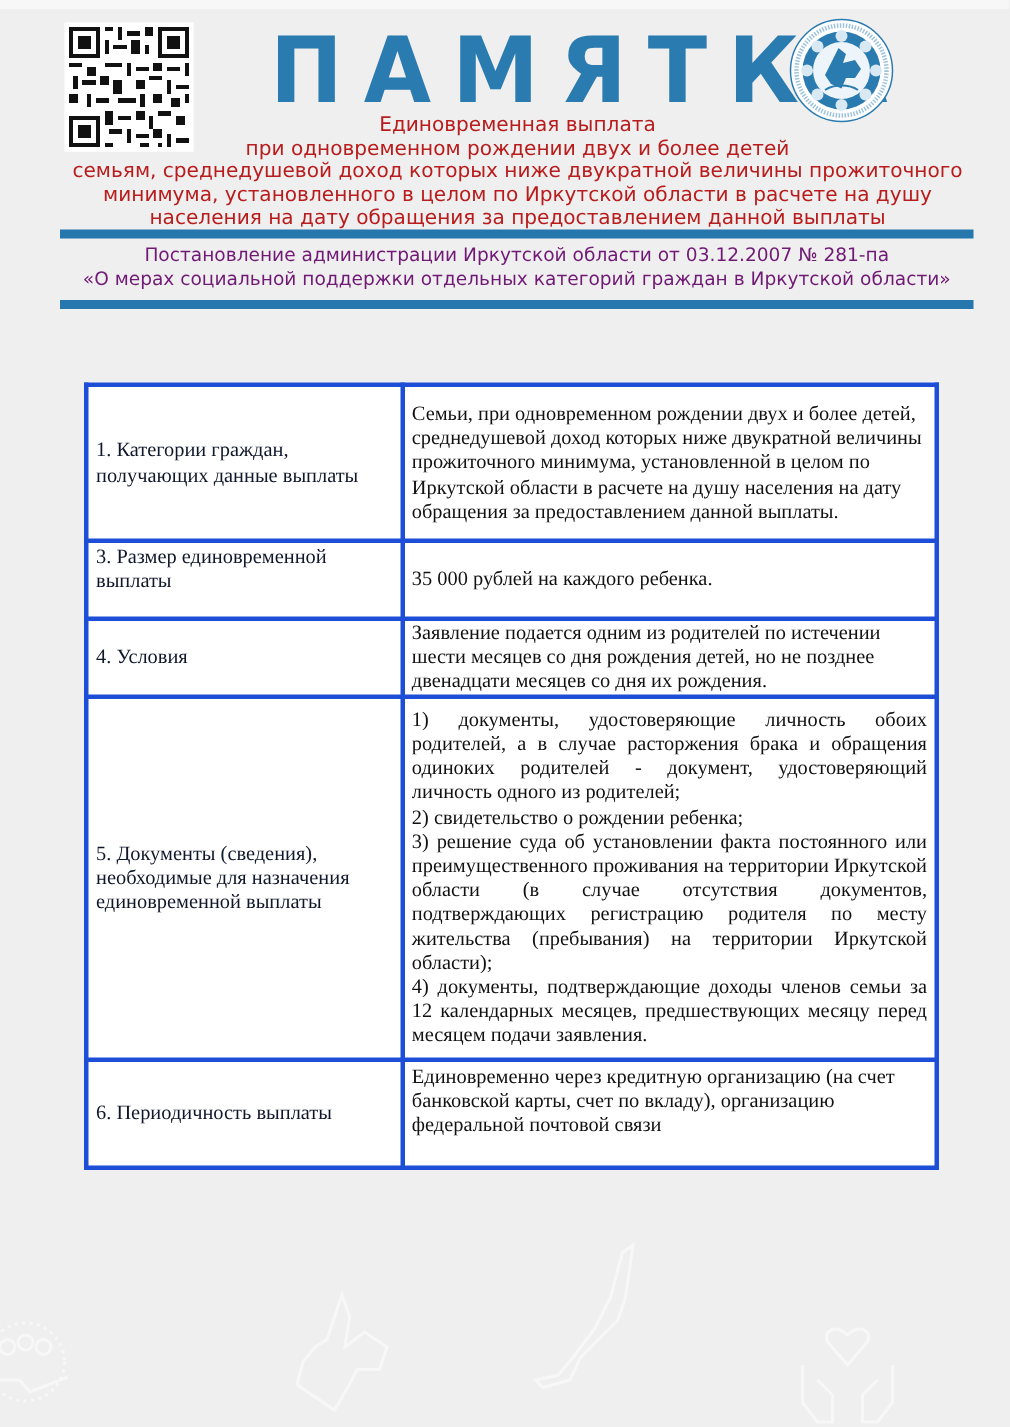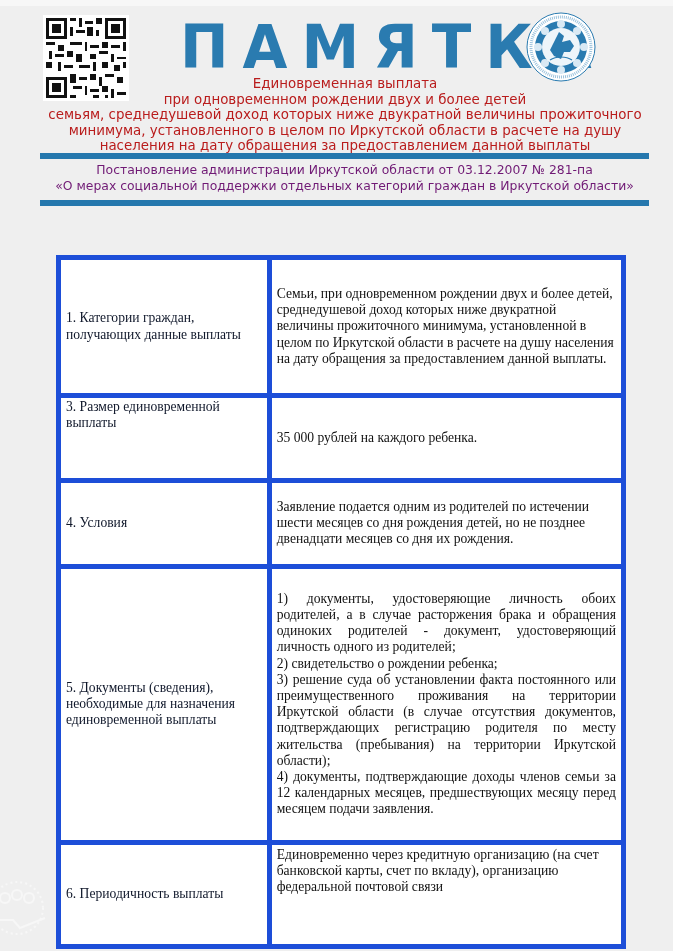"Семьи, при одновременном рождении двух" table.memo td { border: 5px solid #1d4ed8 -> 3px solid #1d4ed8; padding: 16px 5px -> 0 5px }
